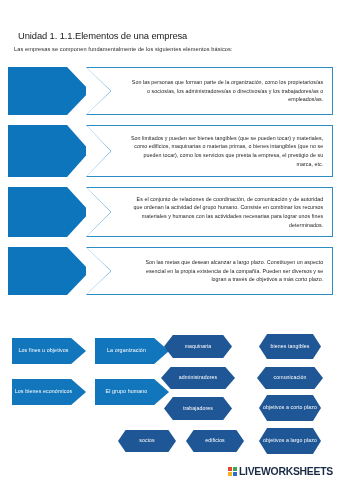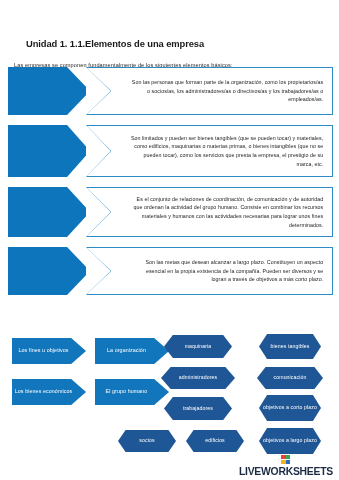"Unidad 1. 1.1.Elementos de una" .title { font-weight: bold -> normal; margin: 12px -> 4px }
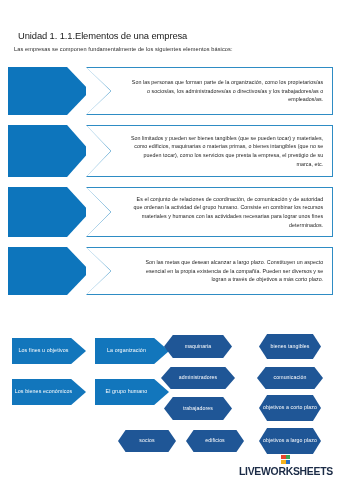"LIVEWORKSHEETS" .footer { flex-direction: column -> none }
